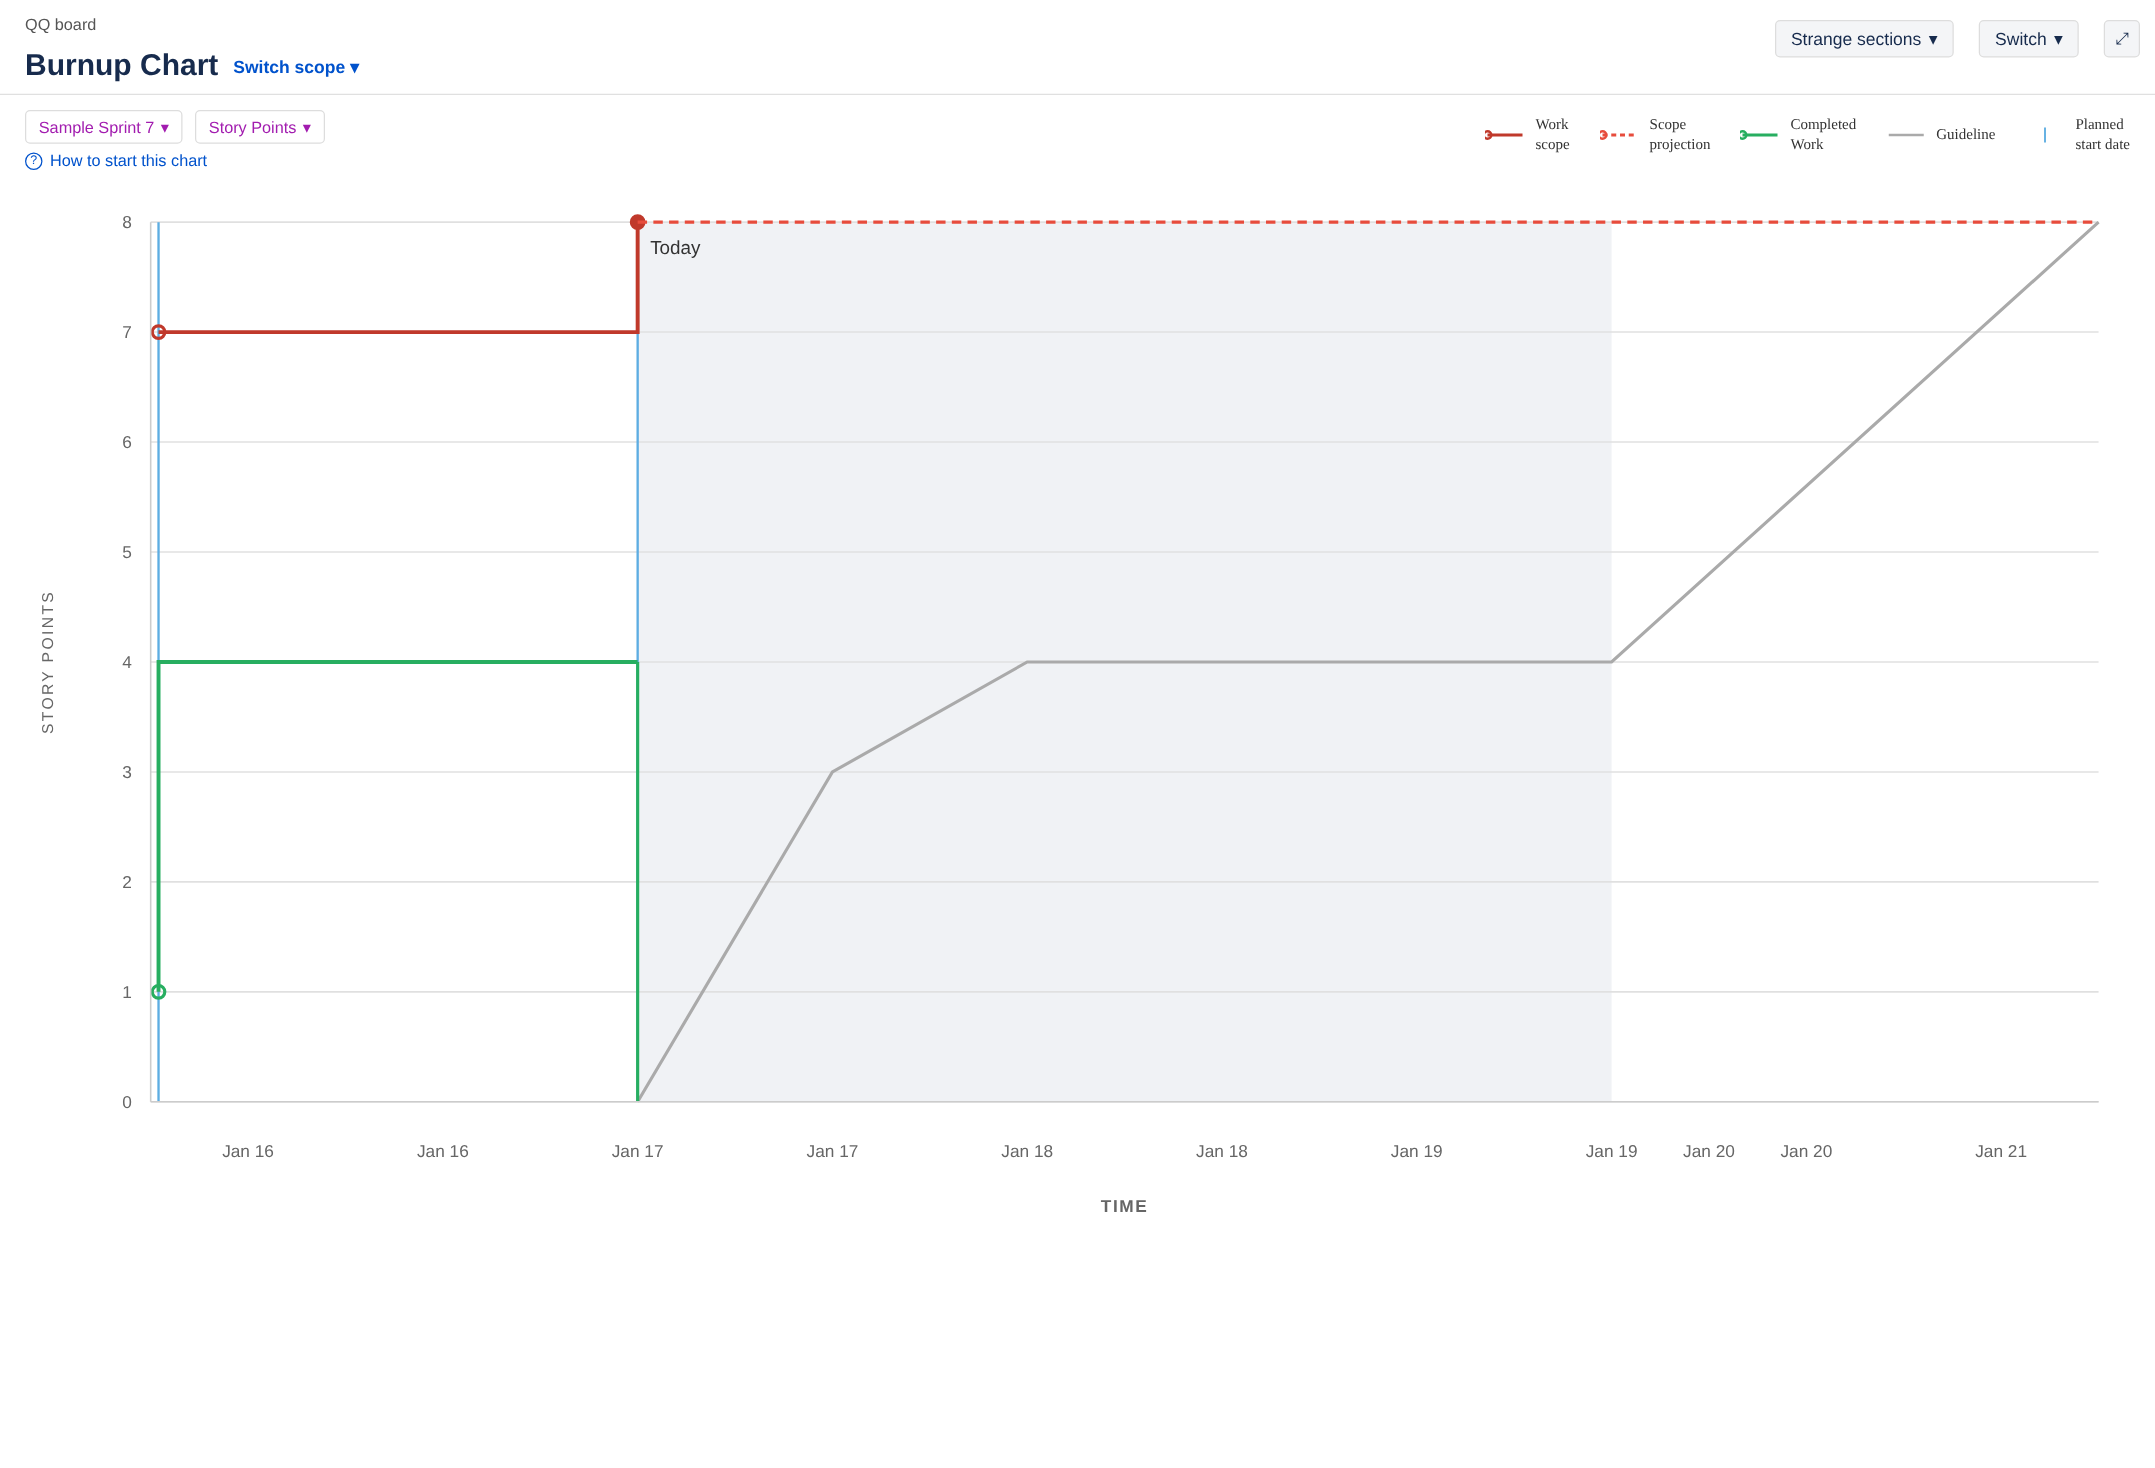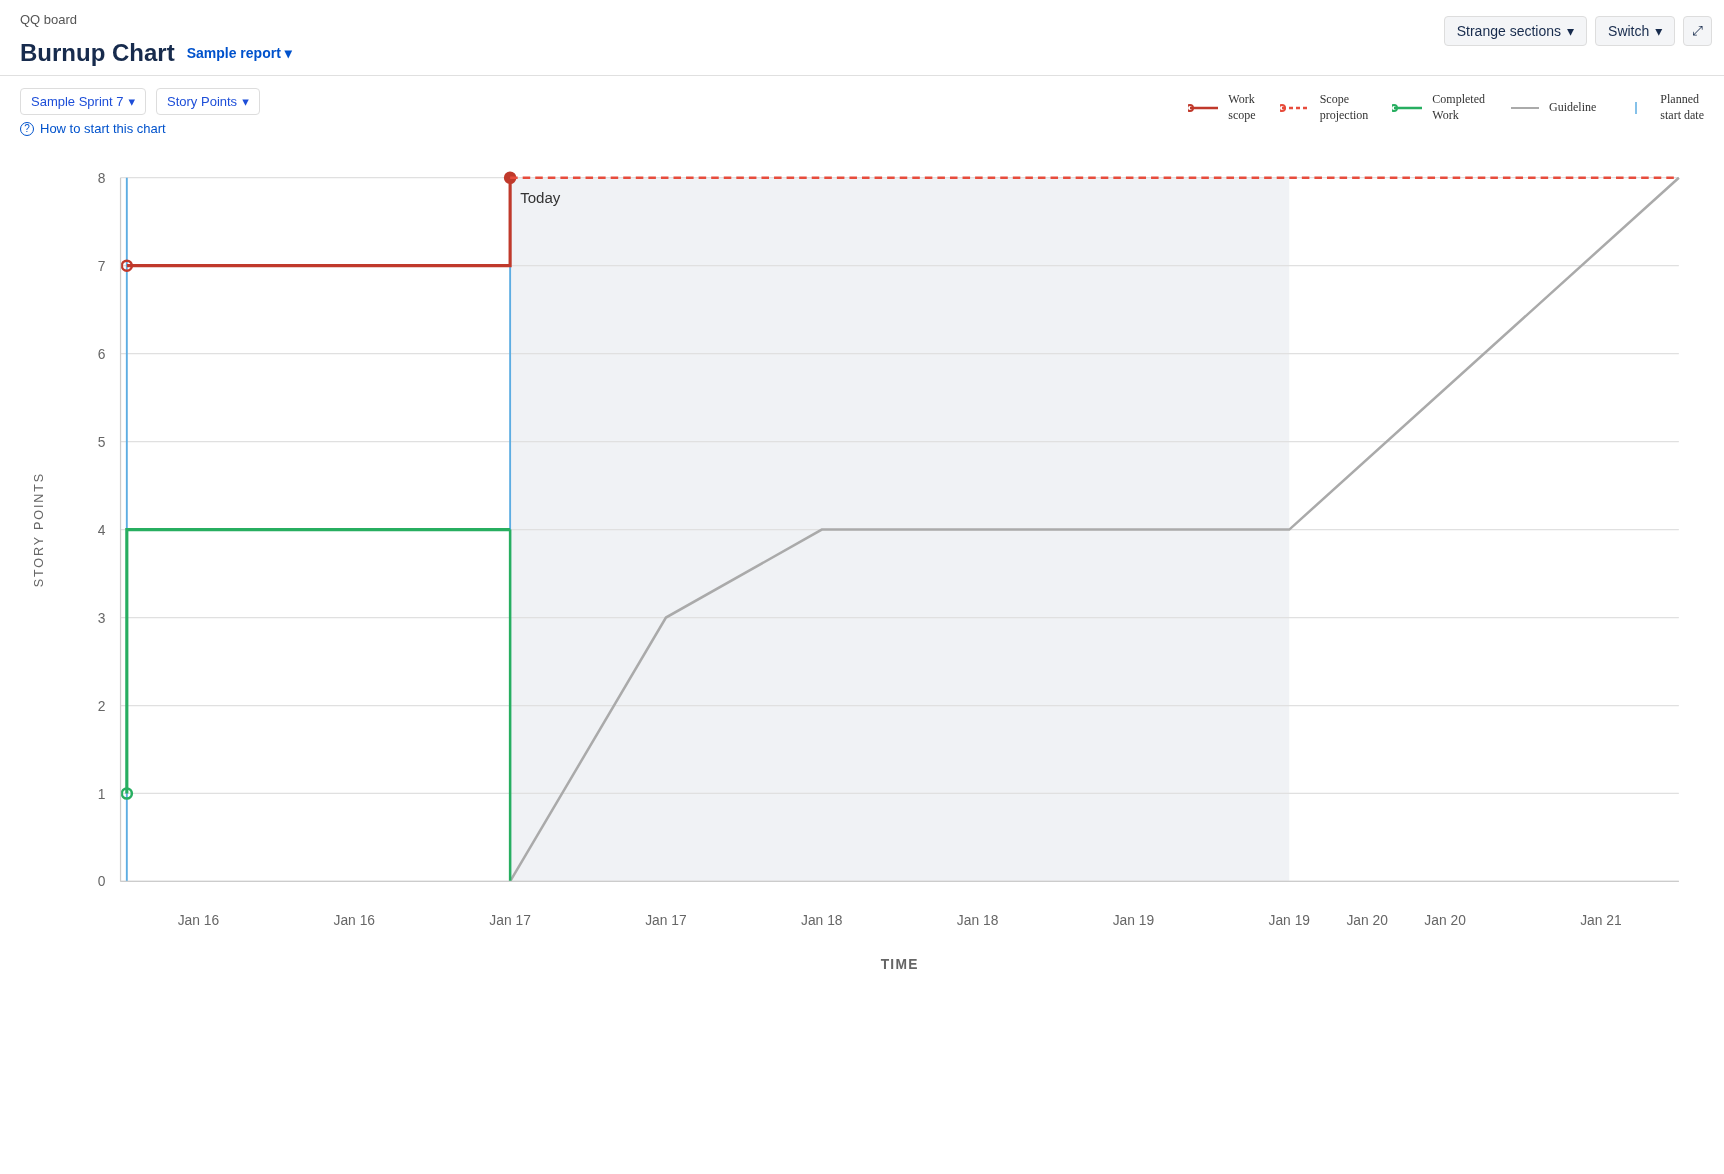"Strange sections" .header-right { gap: 8px -> 20px }
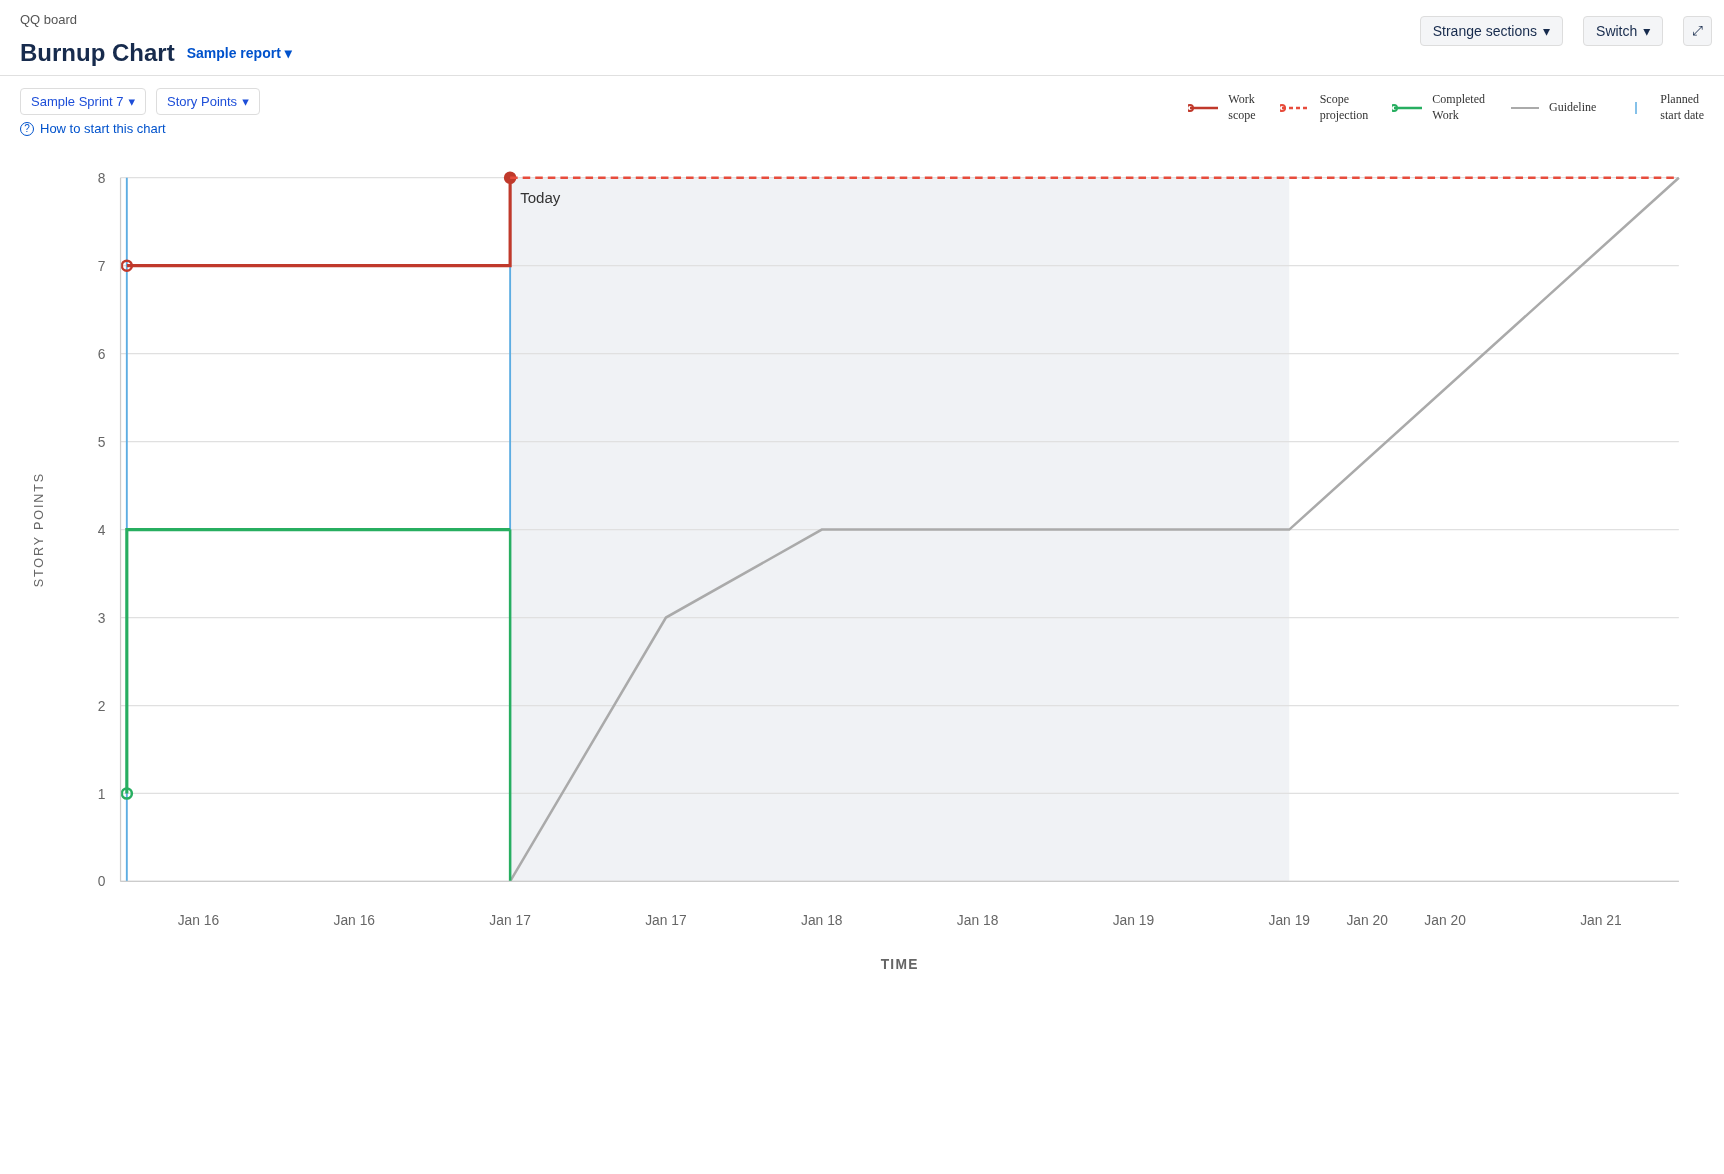"Sample report" span { text: Sample report -> Switch scope }
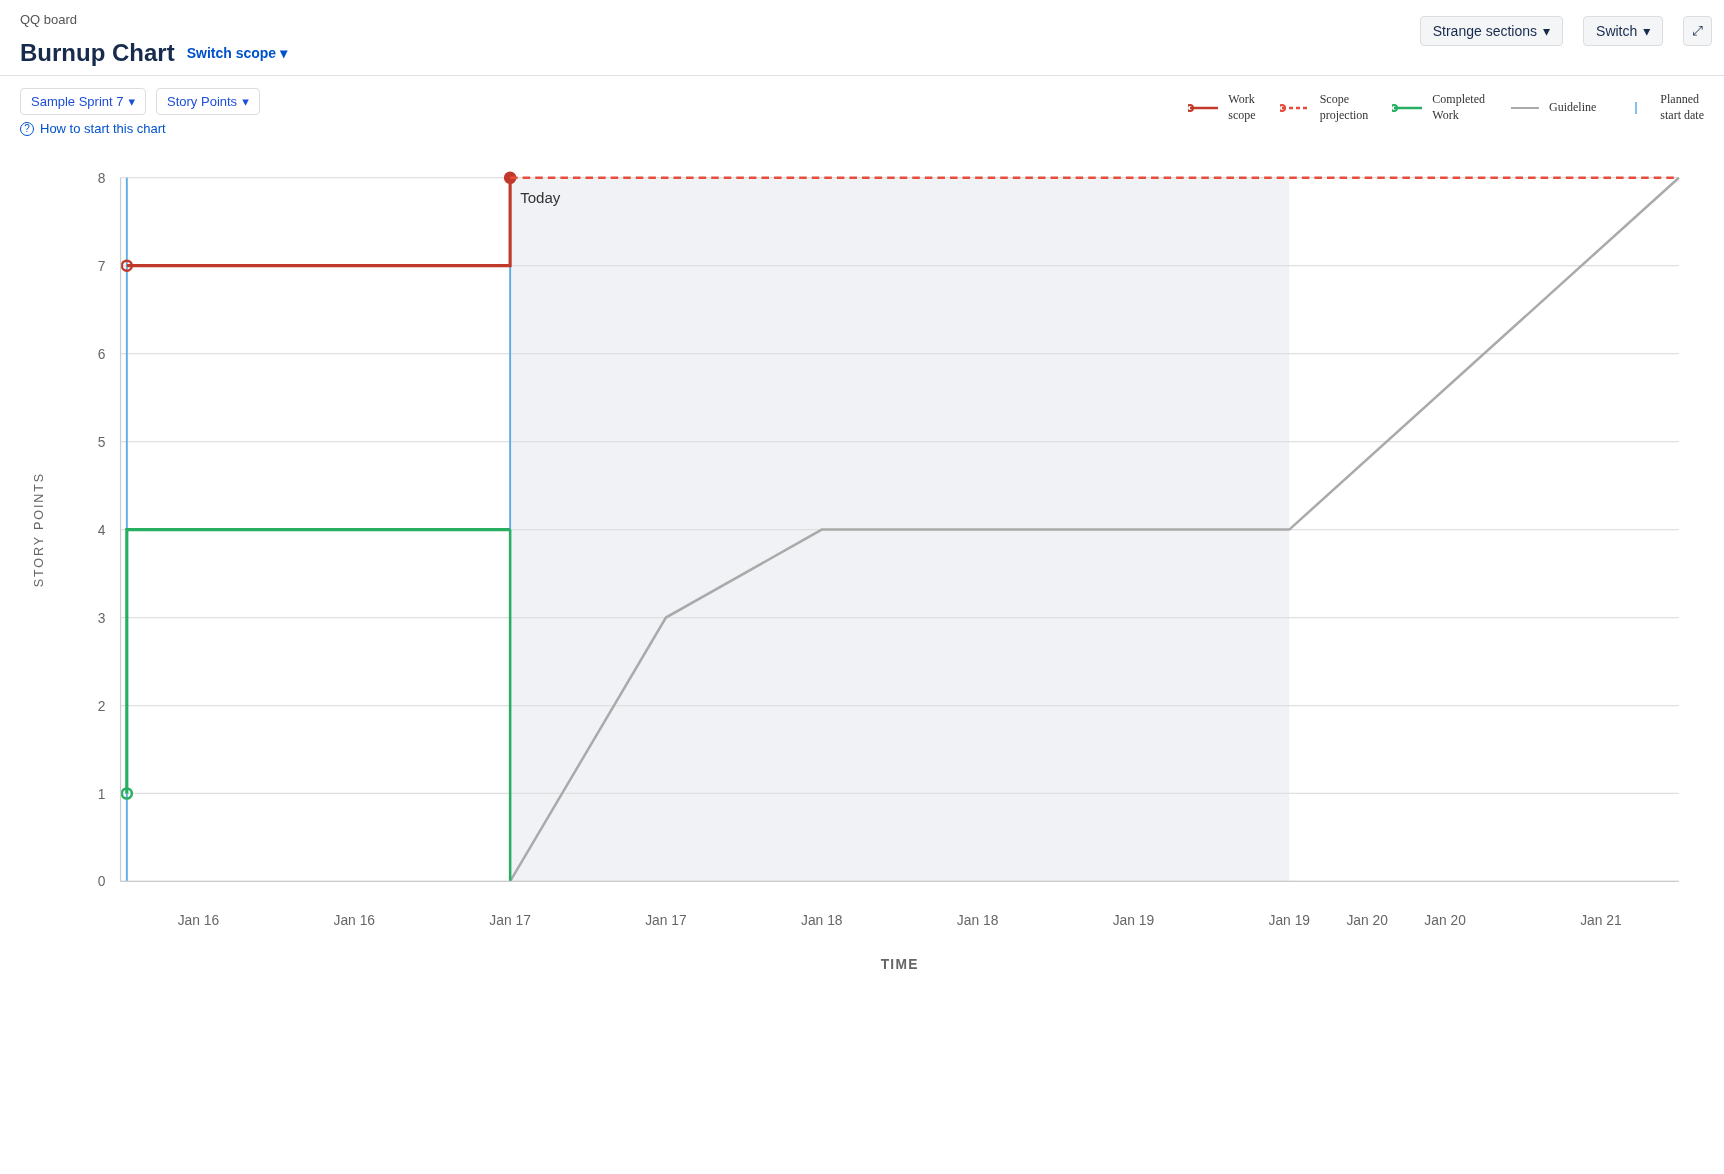"Sample Sprint 7" .filter-btn { color: #1d4ed8 -> #a21caf }
